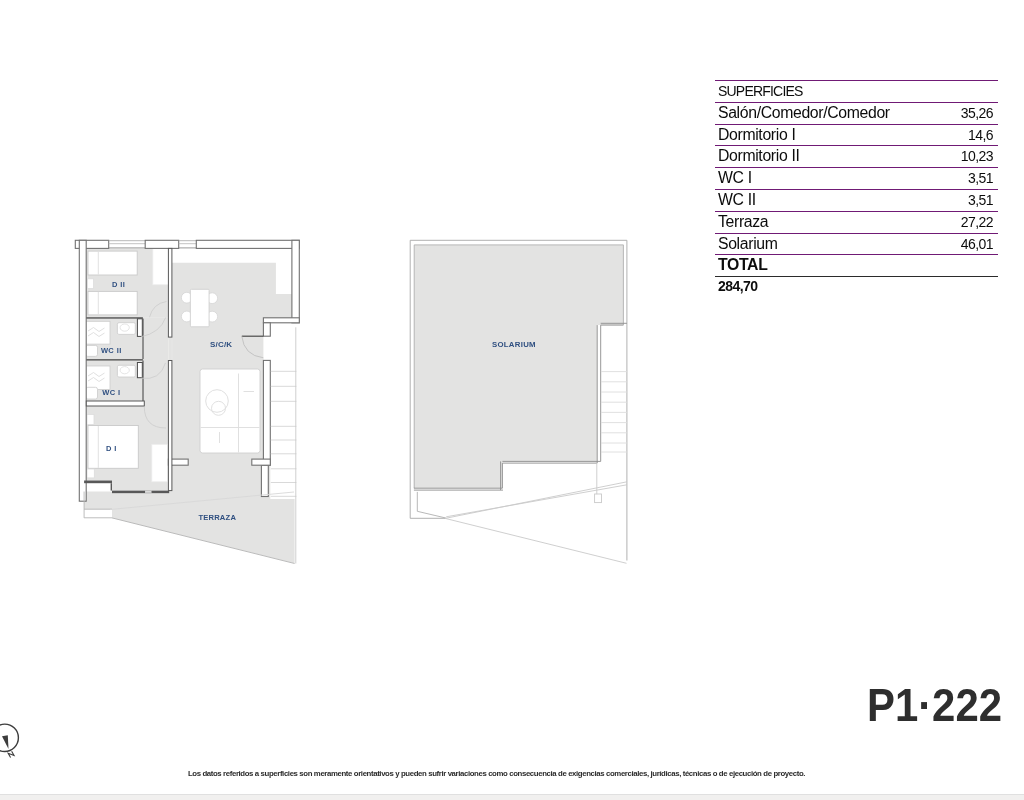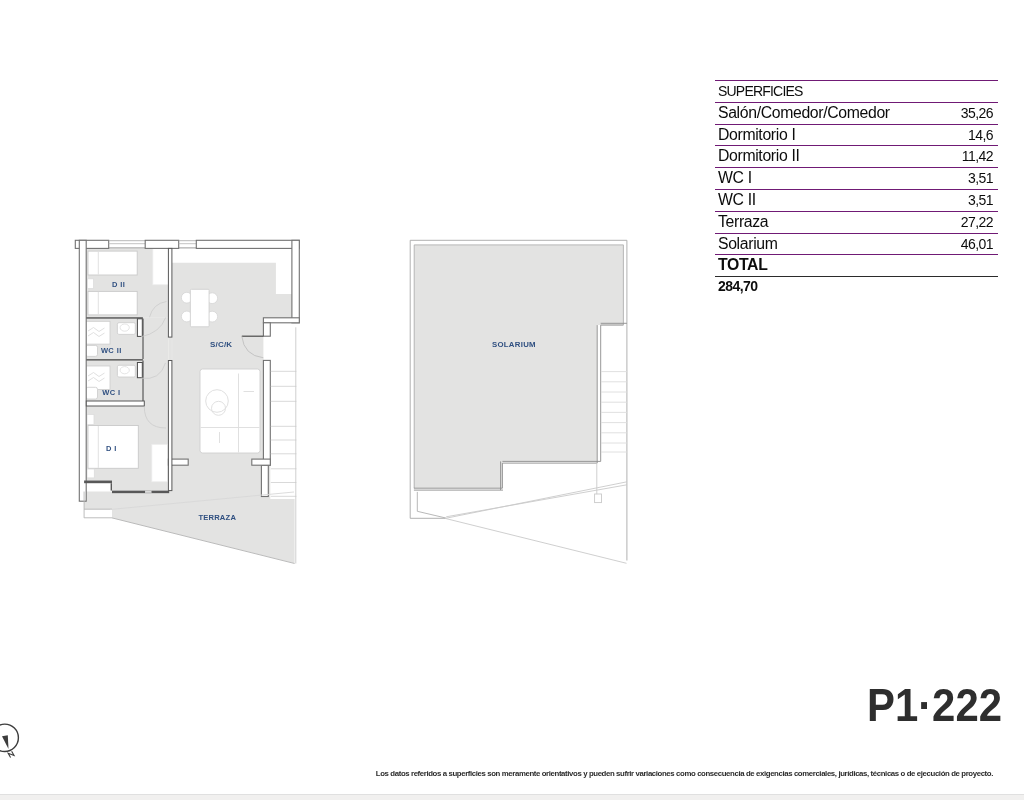"11,42" span.v { text: 11,42 -> 10,23 }
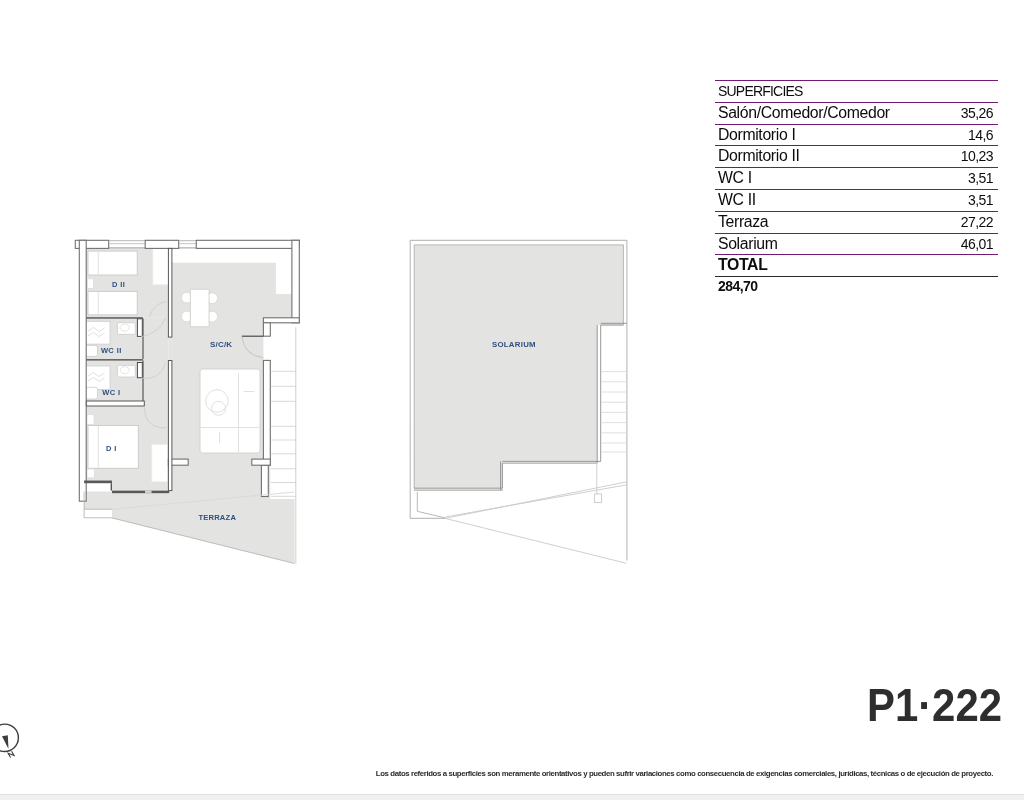"Los datos referidos a superficies" div.abs { text-align: right -> center }
